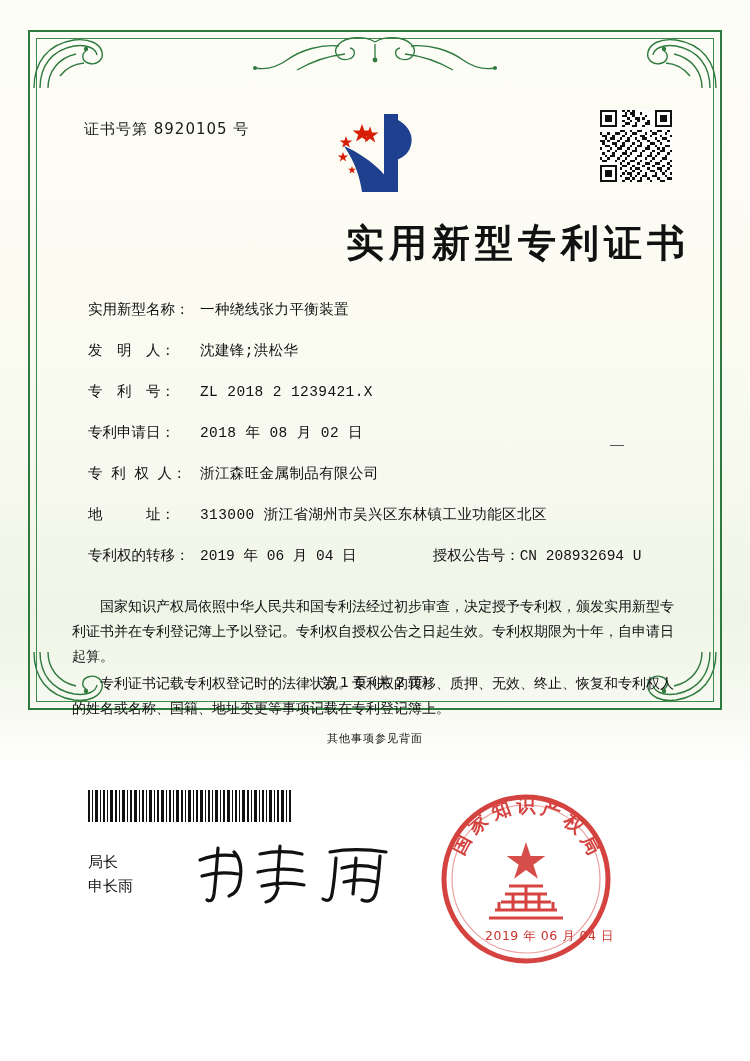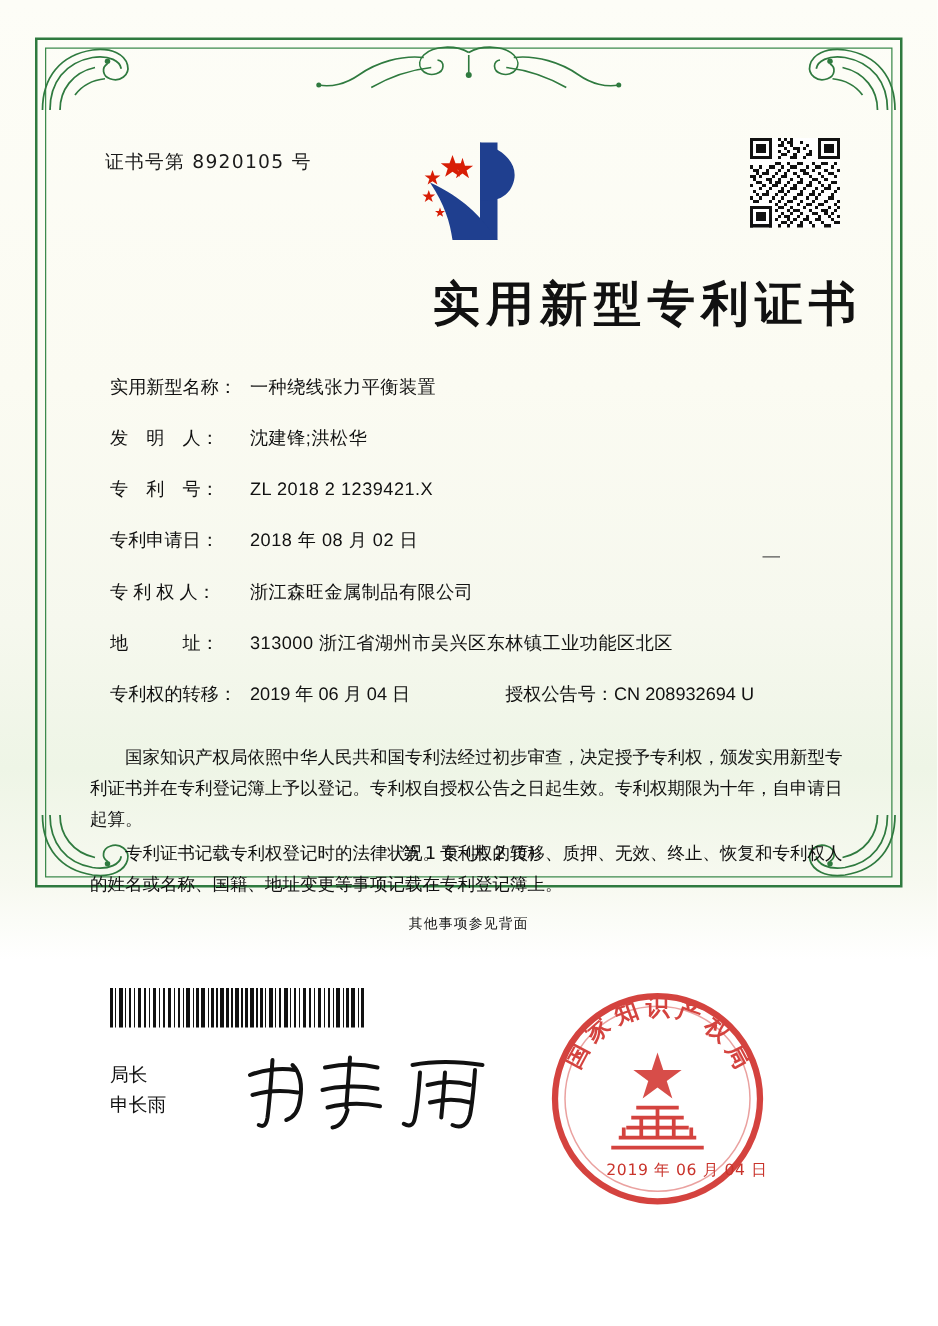"实用新型名称：" .fields { font-family: Liberation Sans, sans-serif -> Liberation Mono, monospace }
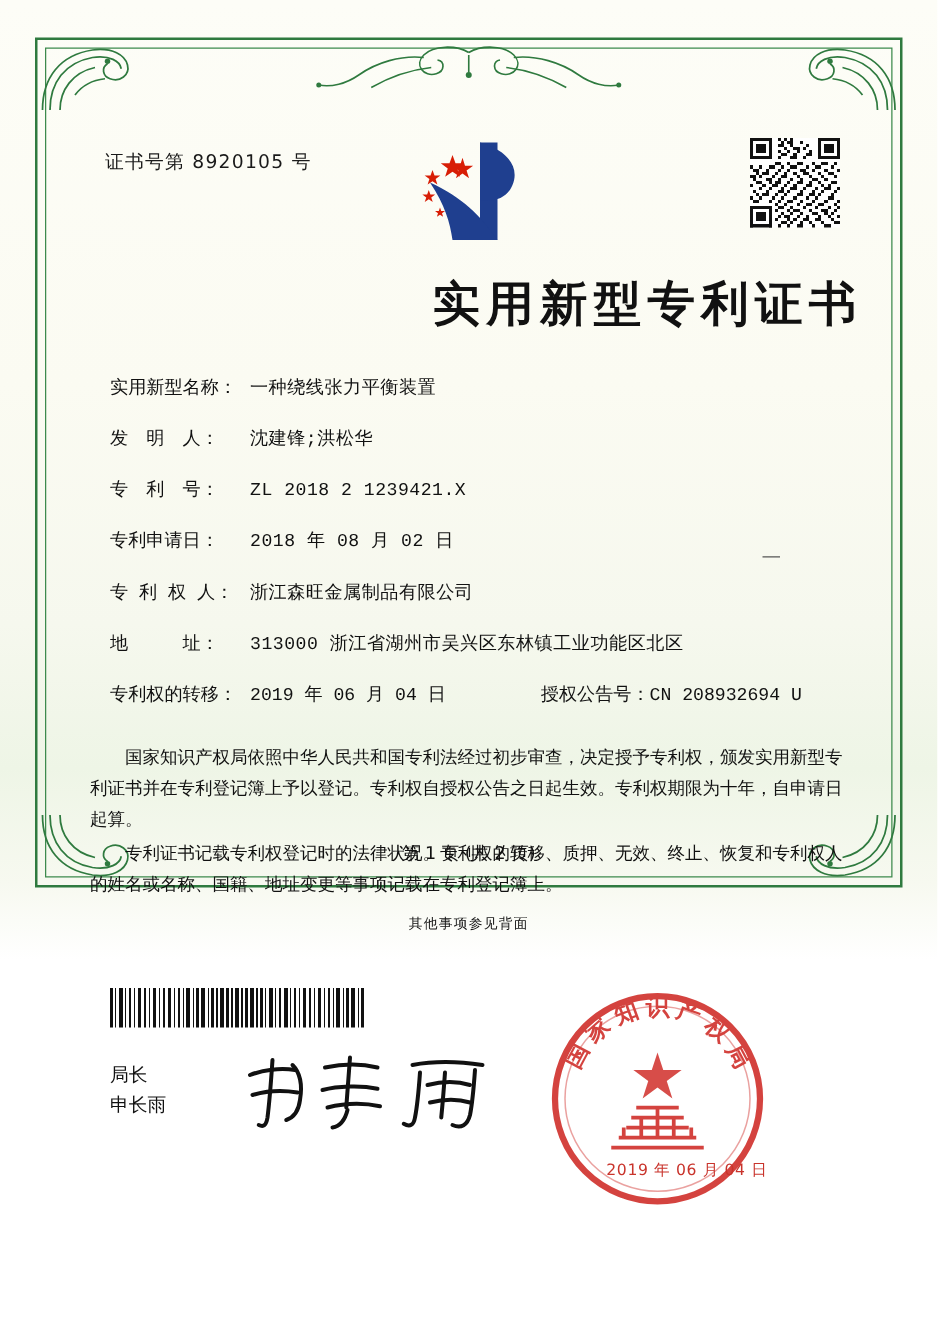"局长" .signature-block { font-family: Liberation Mono, monospace -> Liberation Sans, sans-serif }
